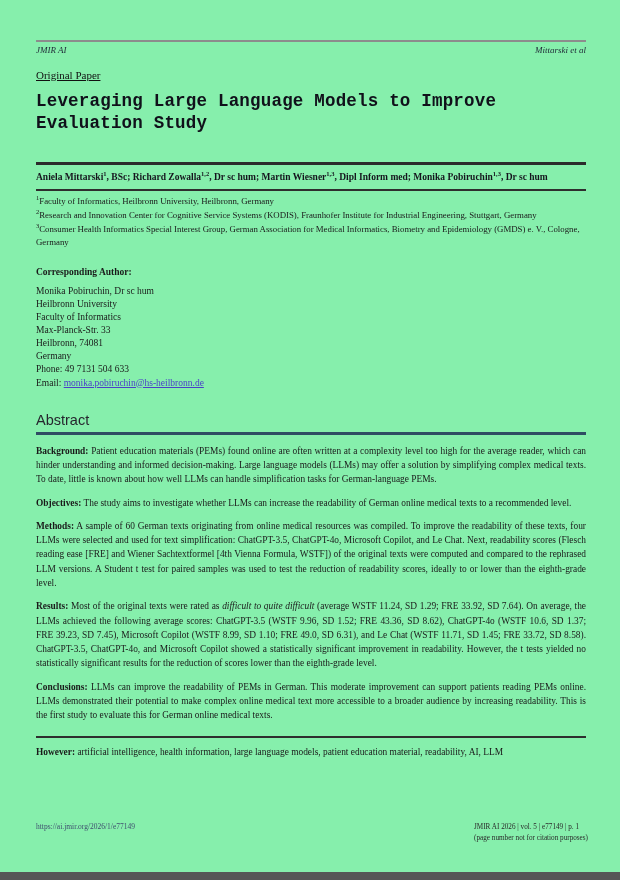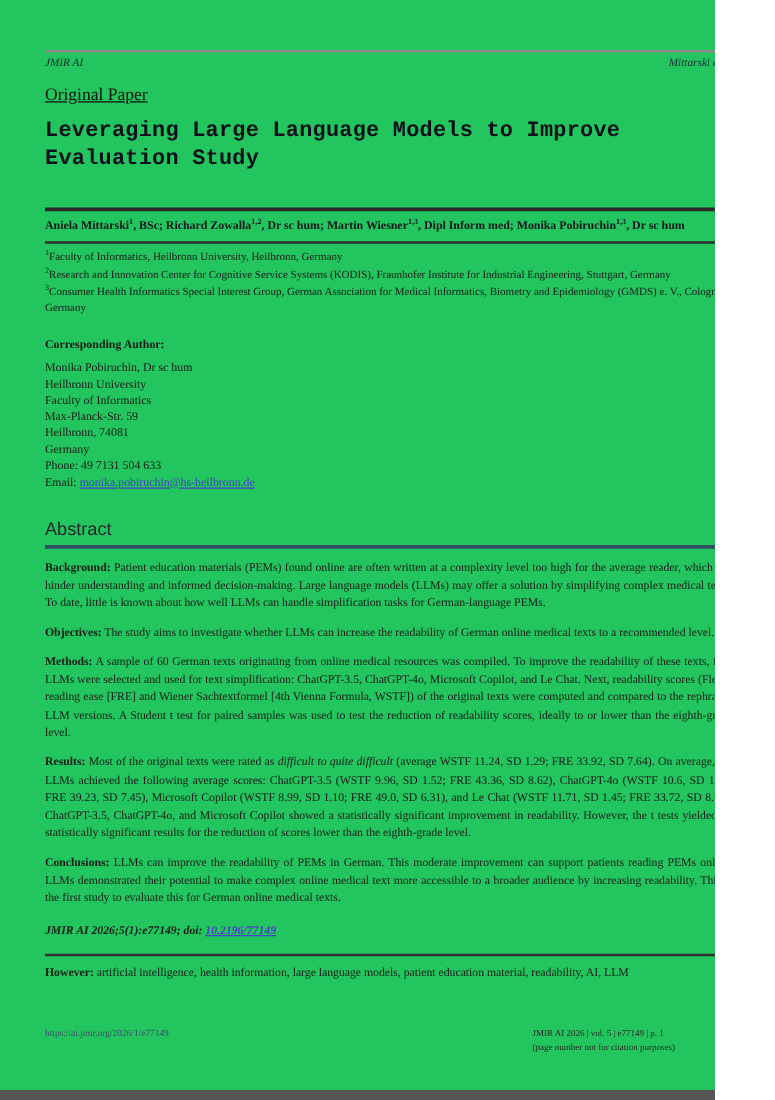"JMIR AI" .page { background: #22c55e -> #86efac; width: 572px -> 620px }
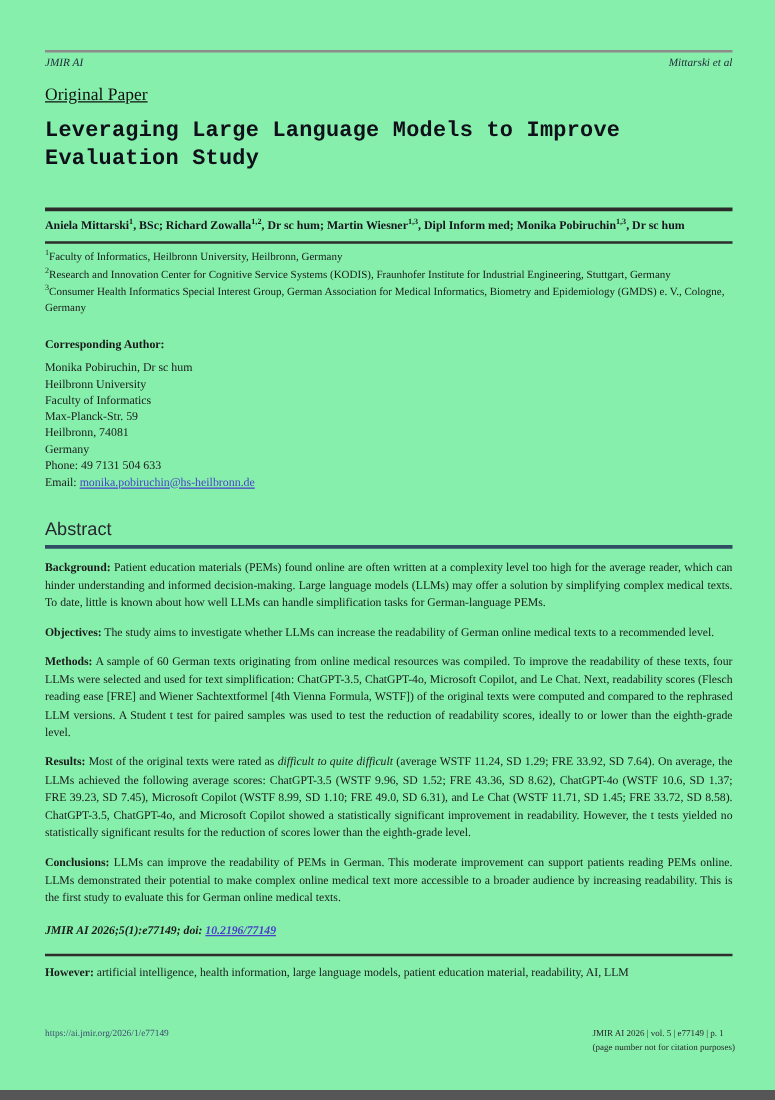"Original Paper" .article-type { font-size: 14px -> 11px }
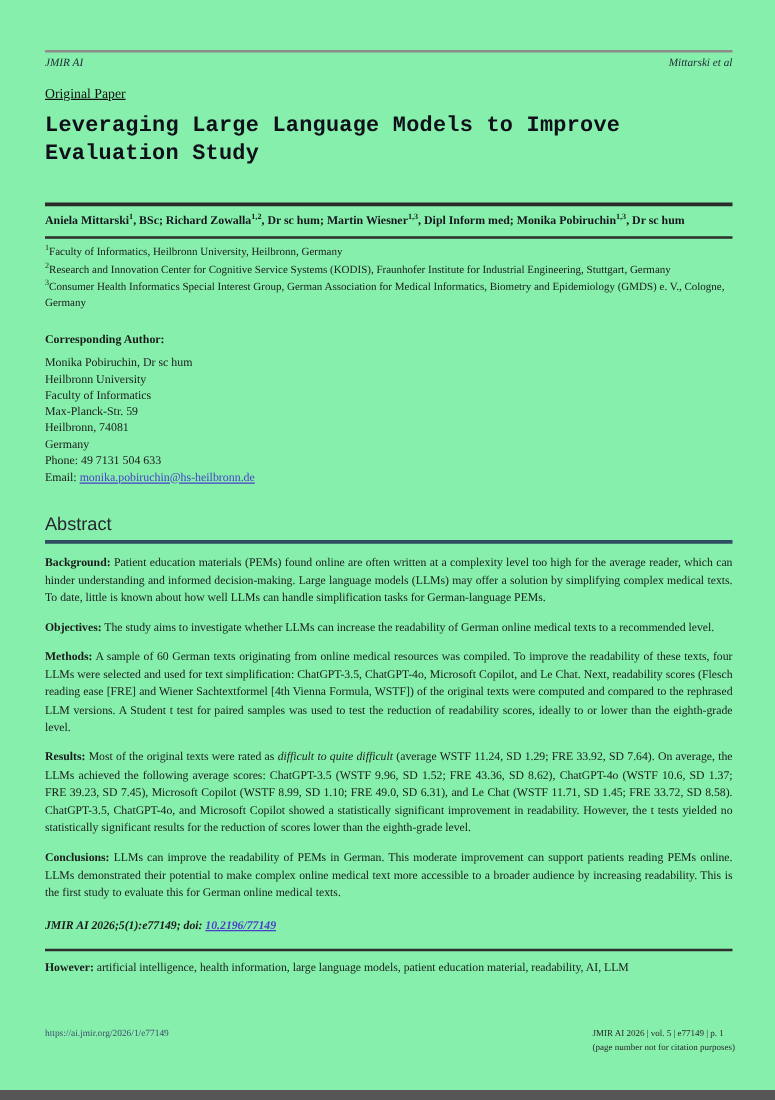"Max-Planck-Str. 59" div { text: 59 -> 33 }
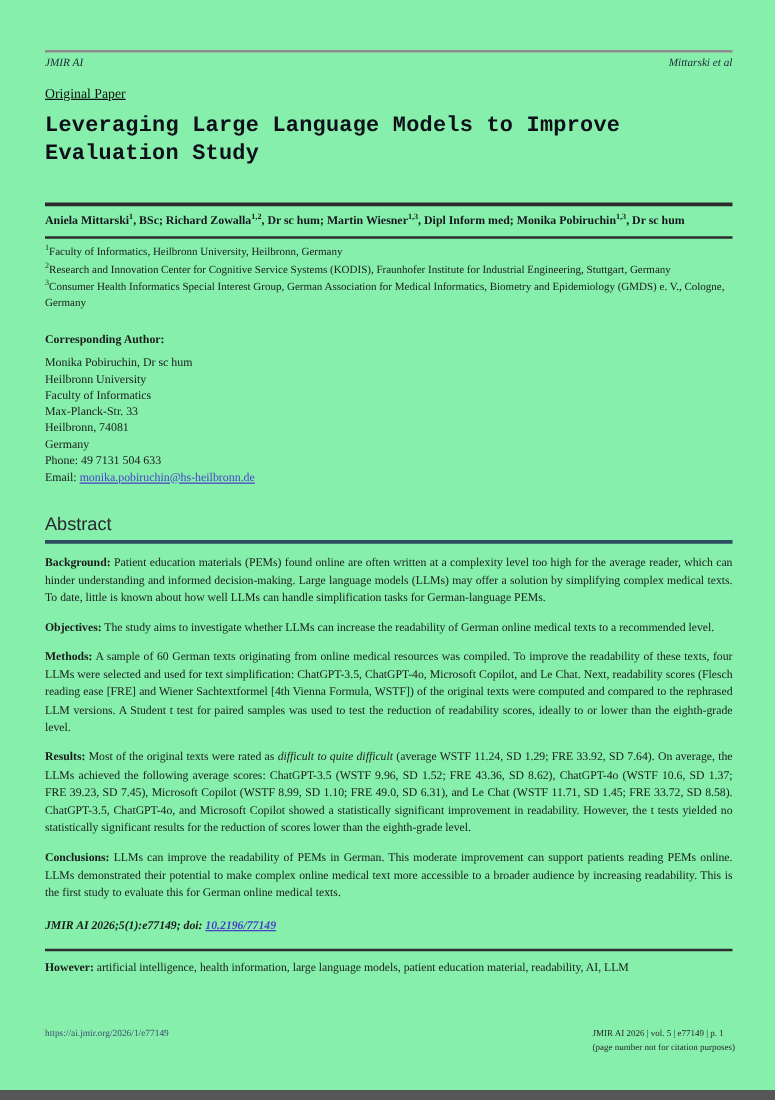"JMIR AI 2026;5(1):e77149; doi:" div.citation { html: <div><span>JMIR AI 2026;5(1):e77149; doi: </span><a>10.2196/77149</a></div> -> none }
